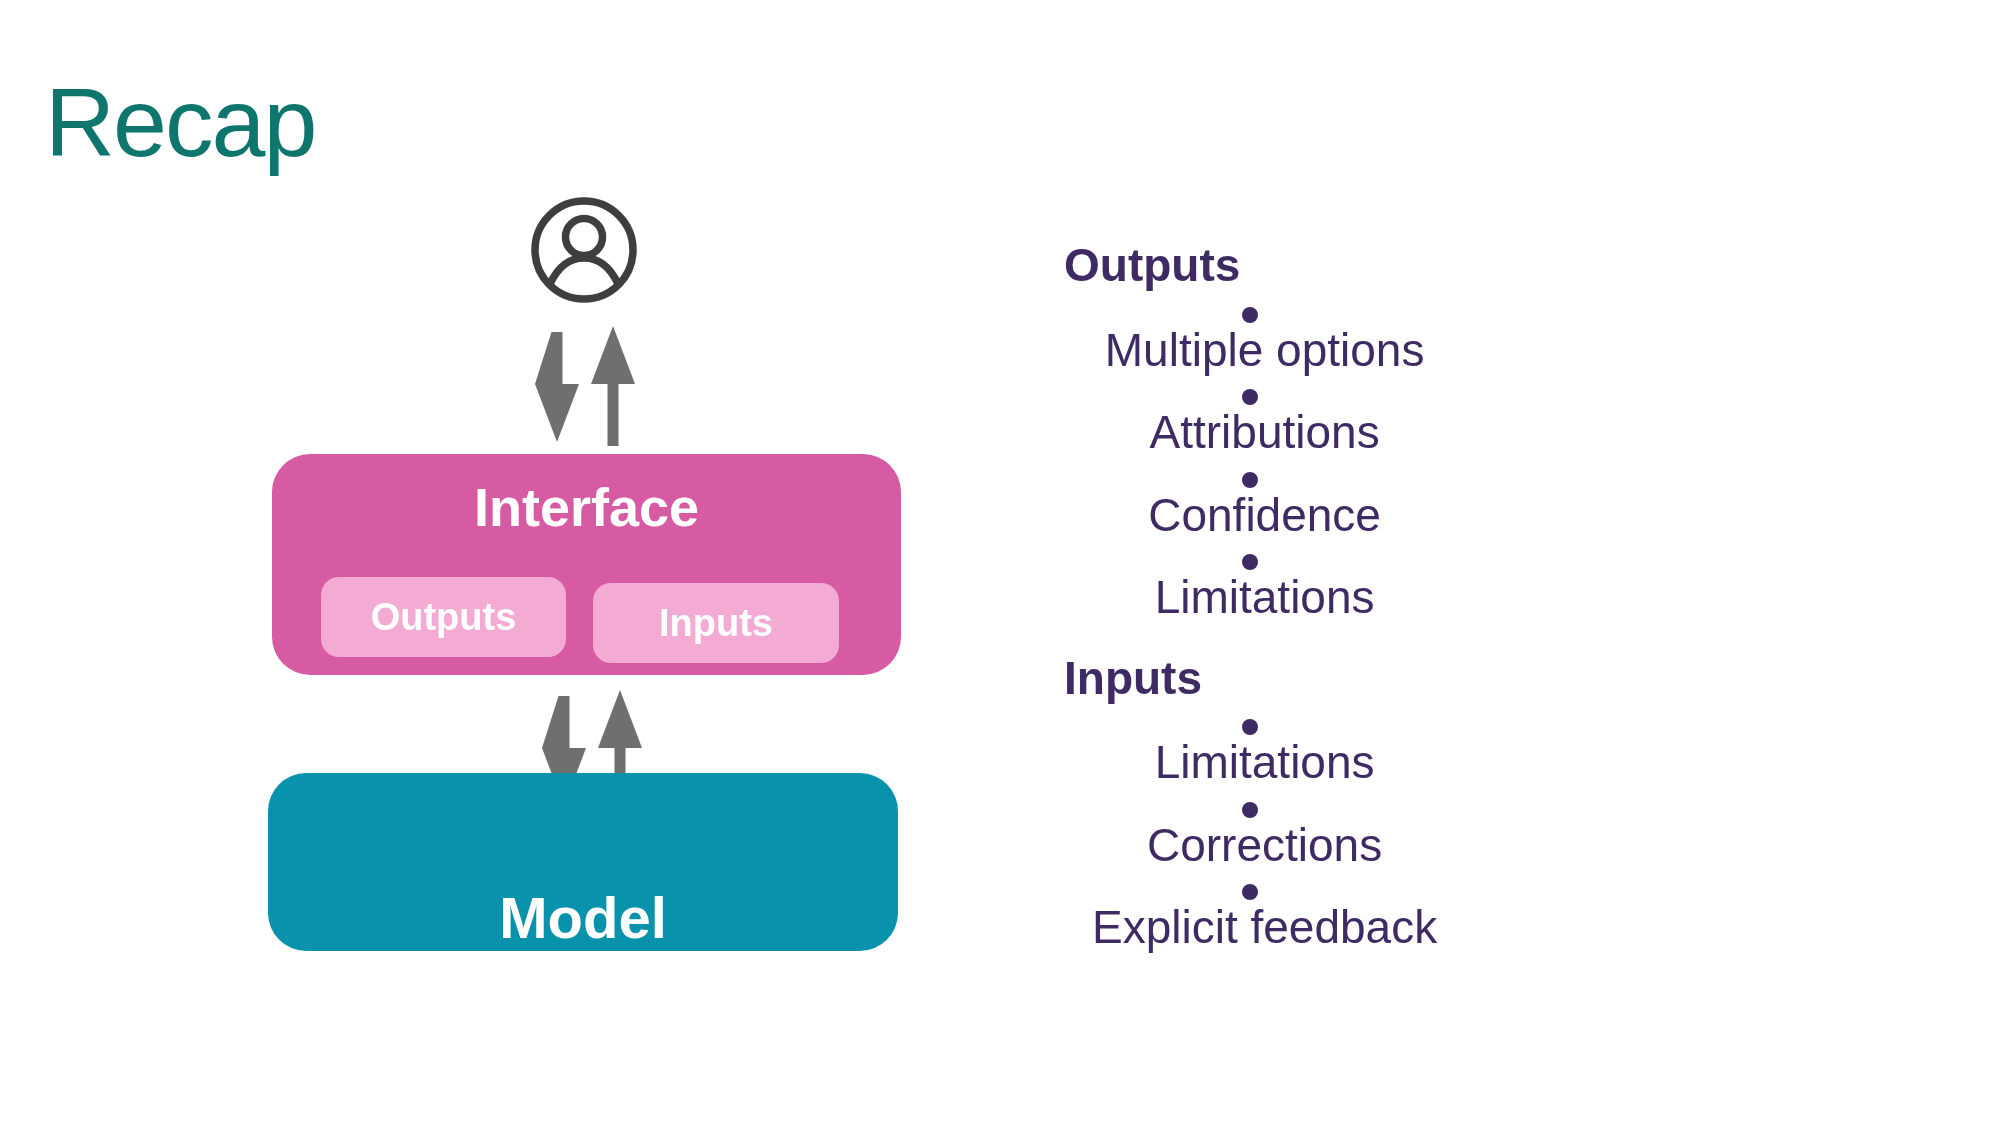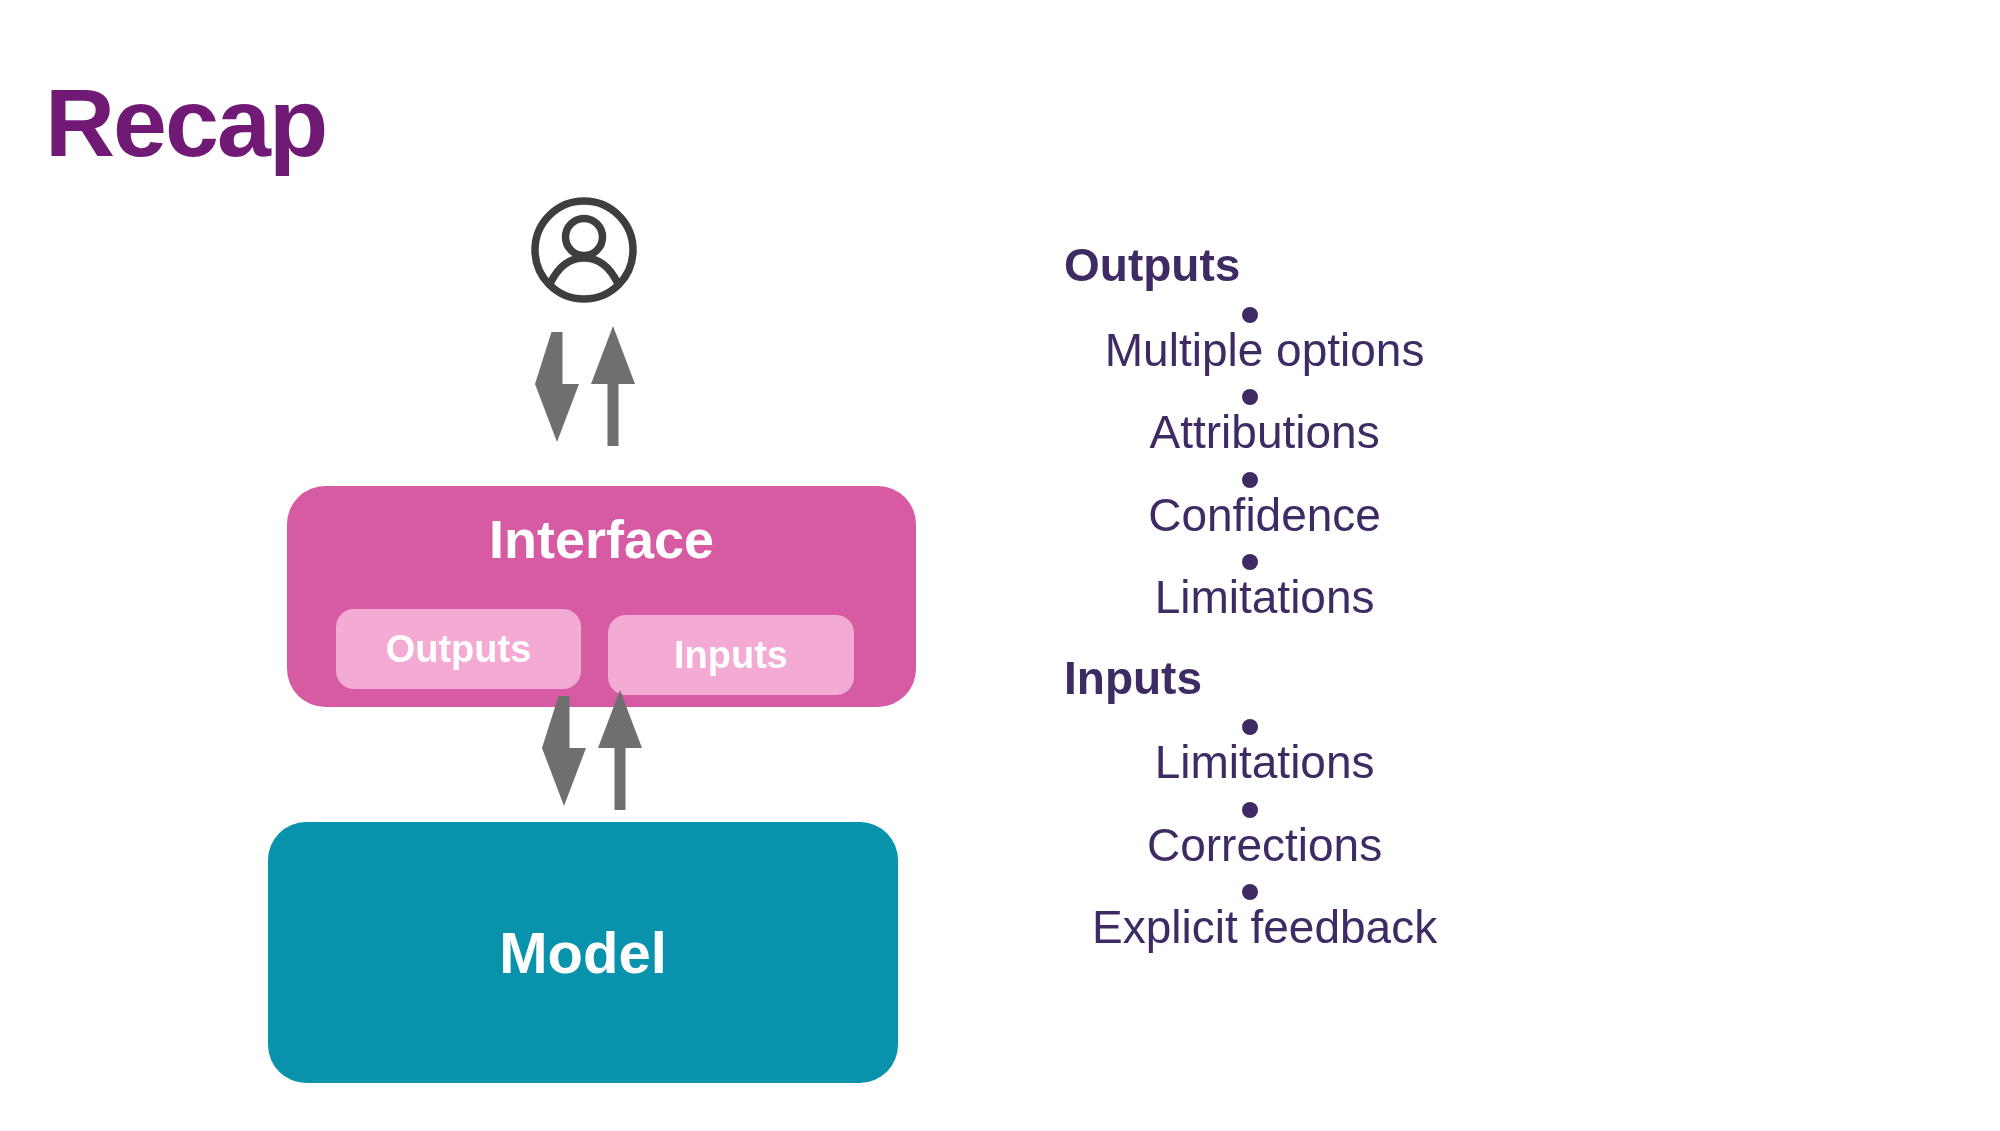"Recap" .title { color: #701a75 -> #0f766e; font-weight: bold -> normal }
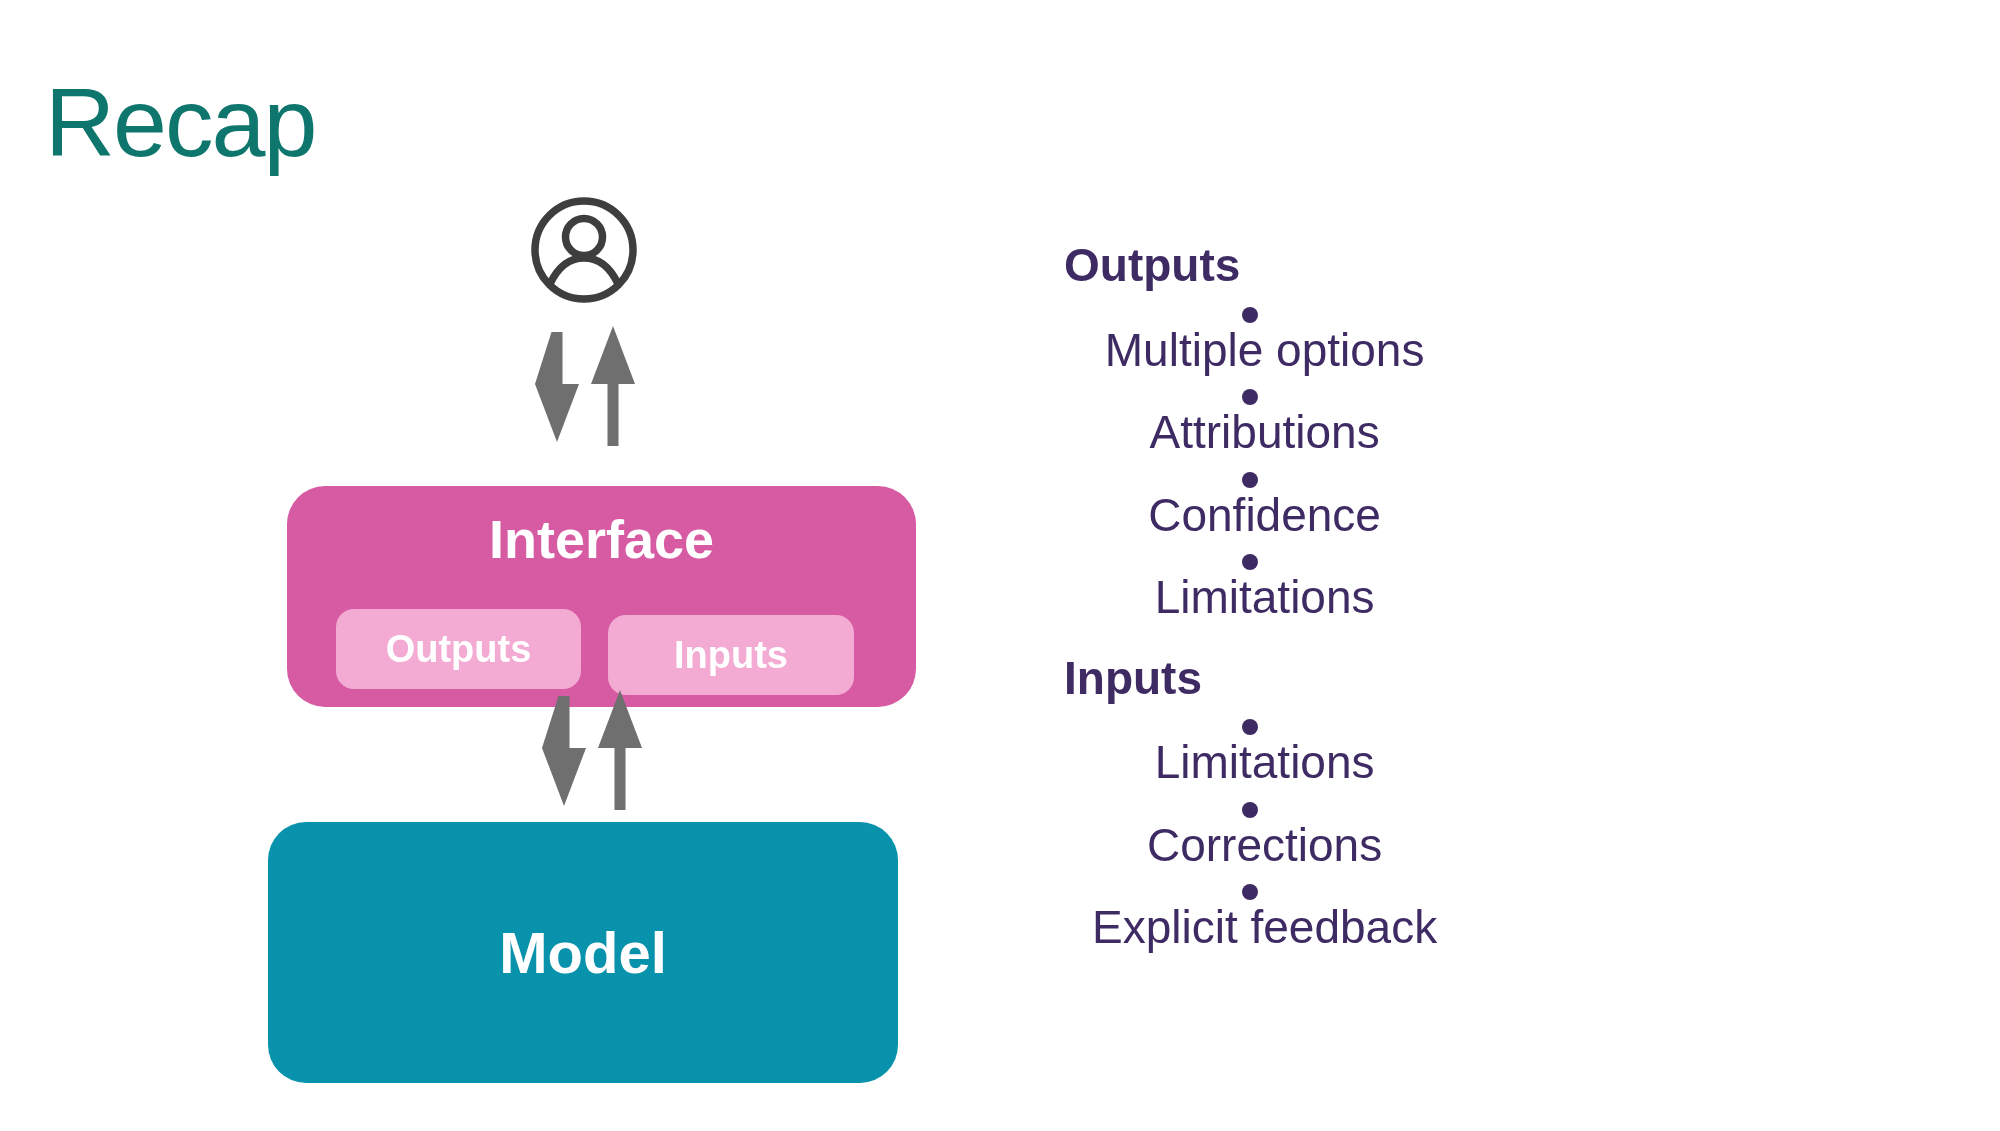"Interface" .interface-box { left: 287px -> 272px; margin-top: 32px -> none }
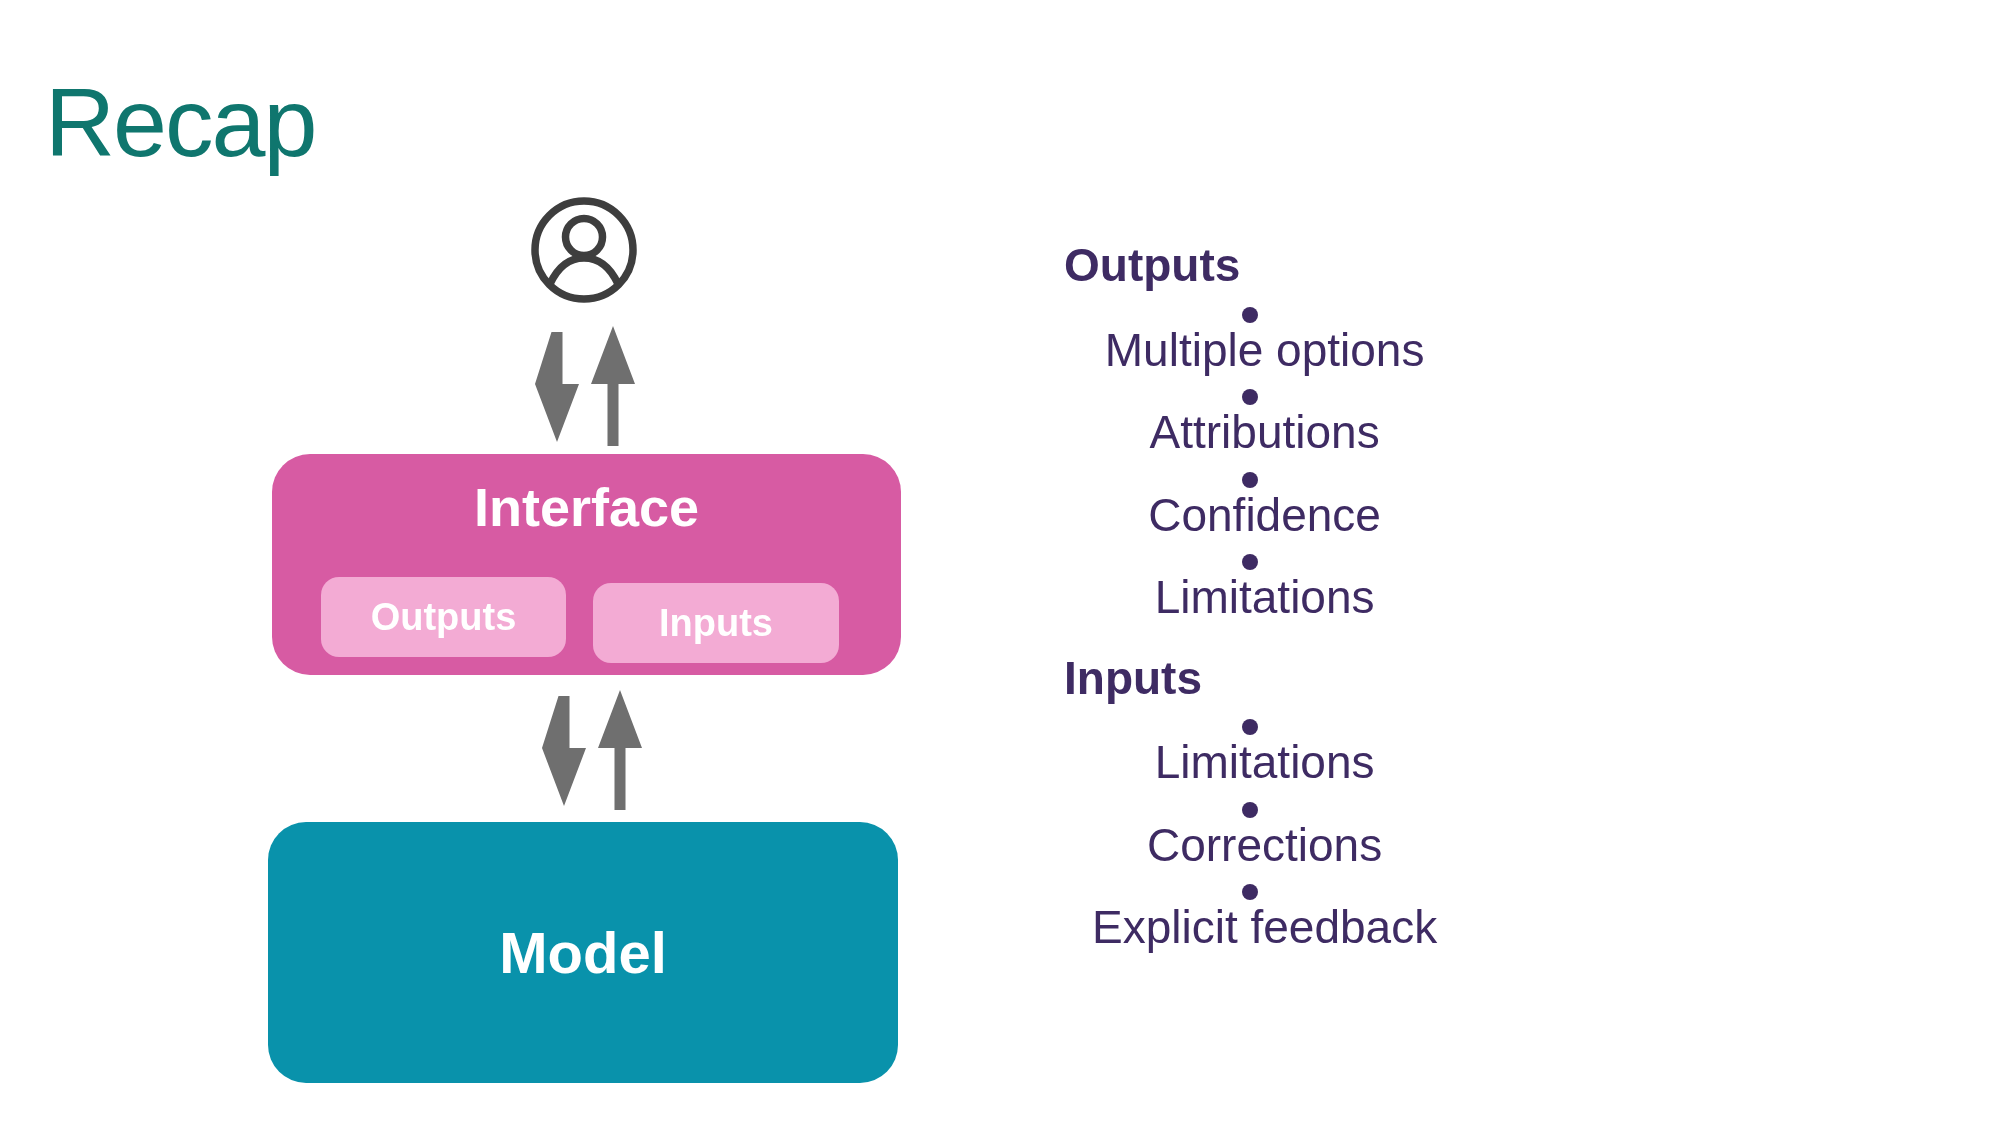"Model" .model-box { align-items: center -> flex-end; height: 261px -> 178px; top: 822px -> 773px }
